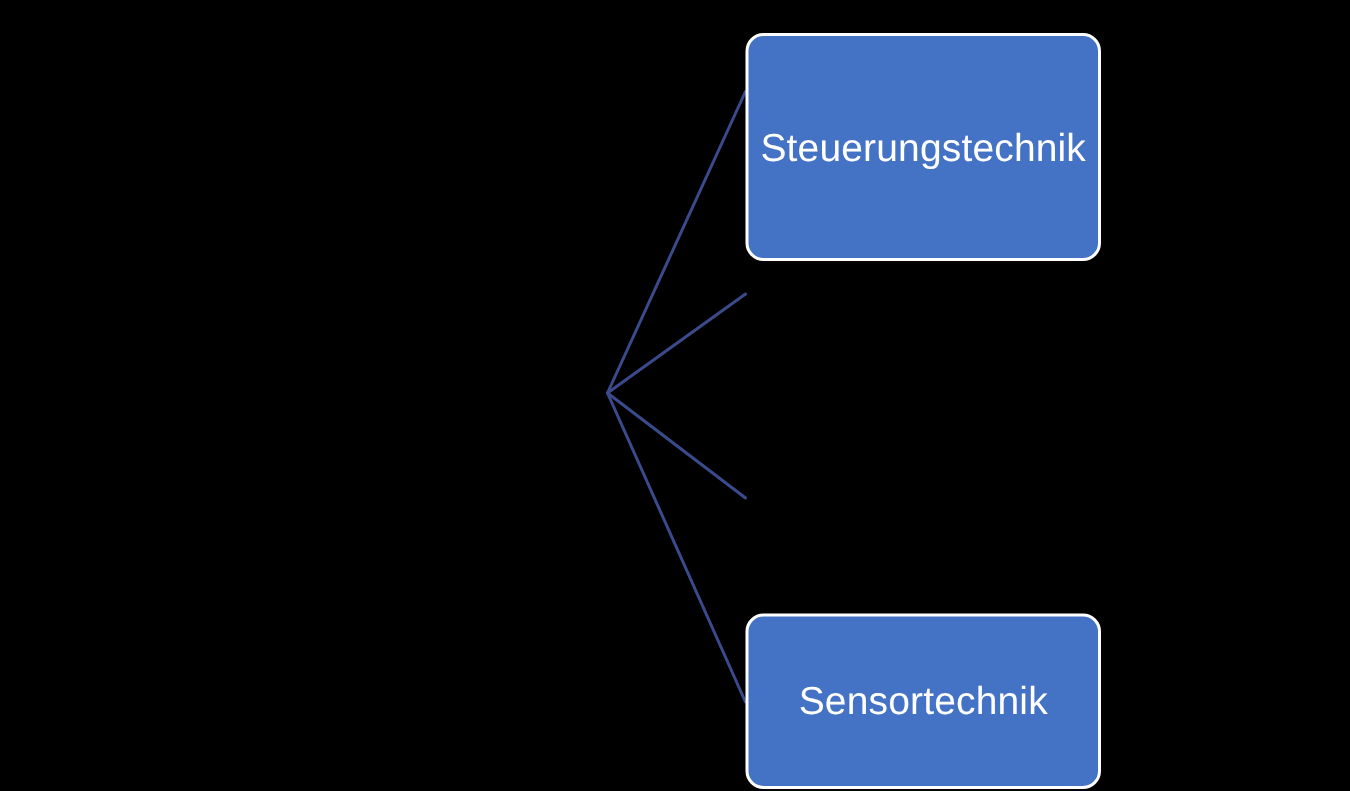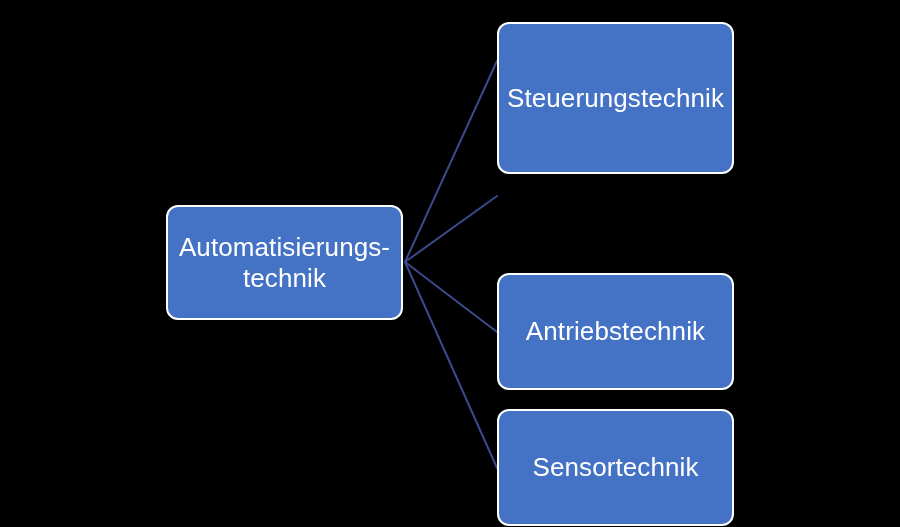"Automatisierungs-" div.node-box { html: <div> <span>Automatisierungs- technik</span> </div> -> none }
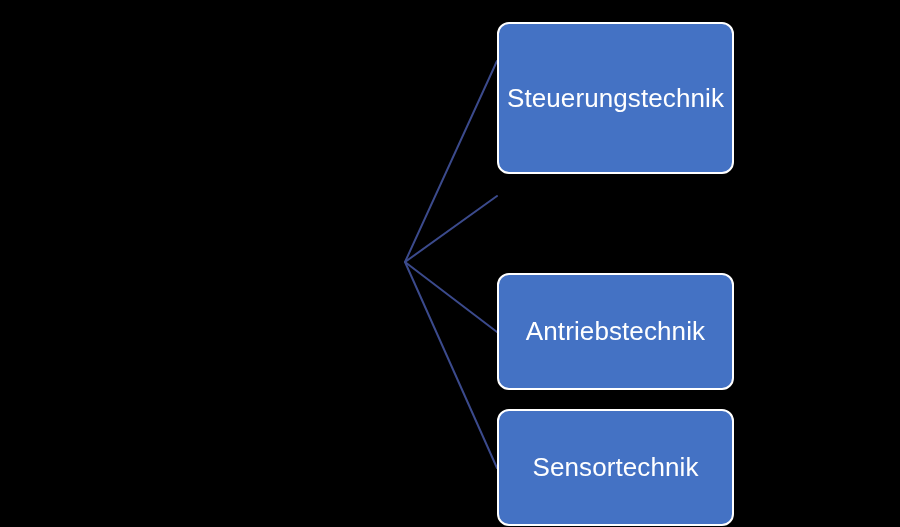"Antriebstechnik" div.node-box { html: <div> <span>Antriebstechnik</span> </div> -> none }
